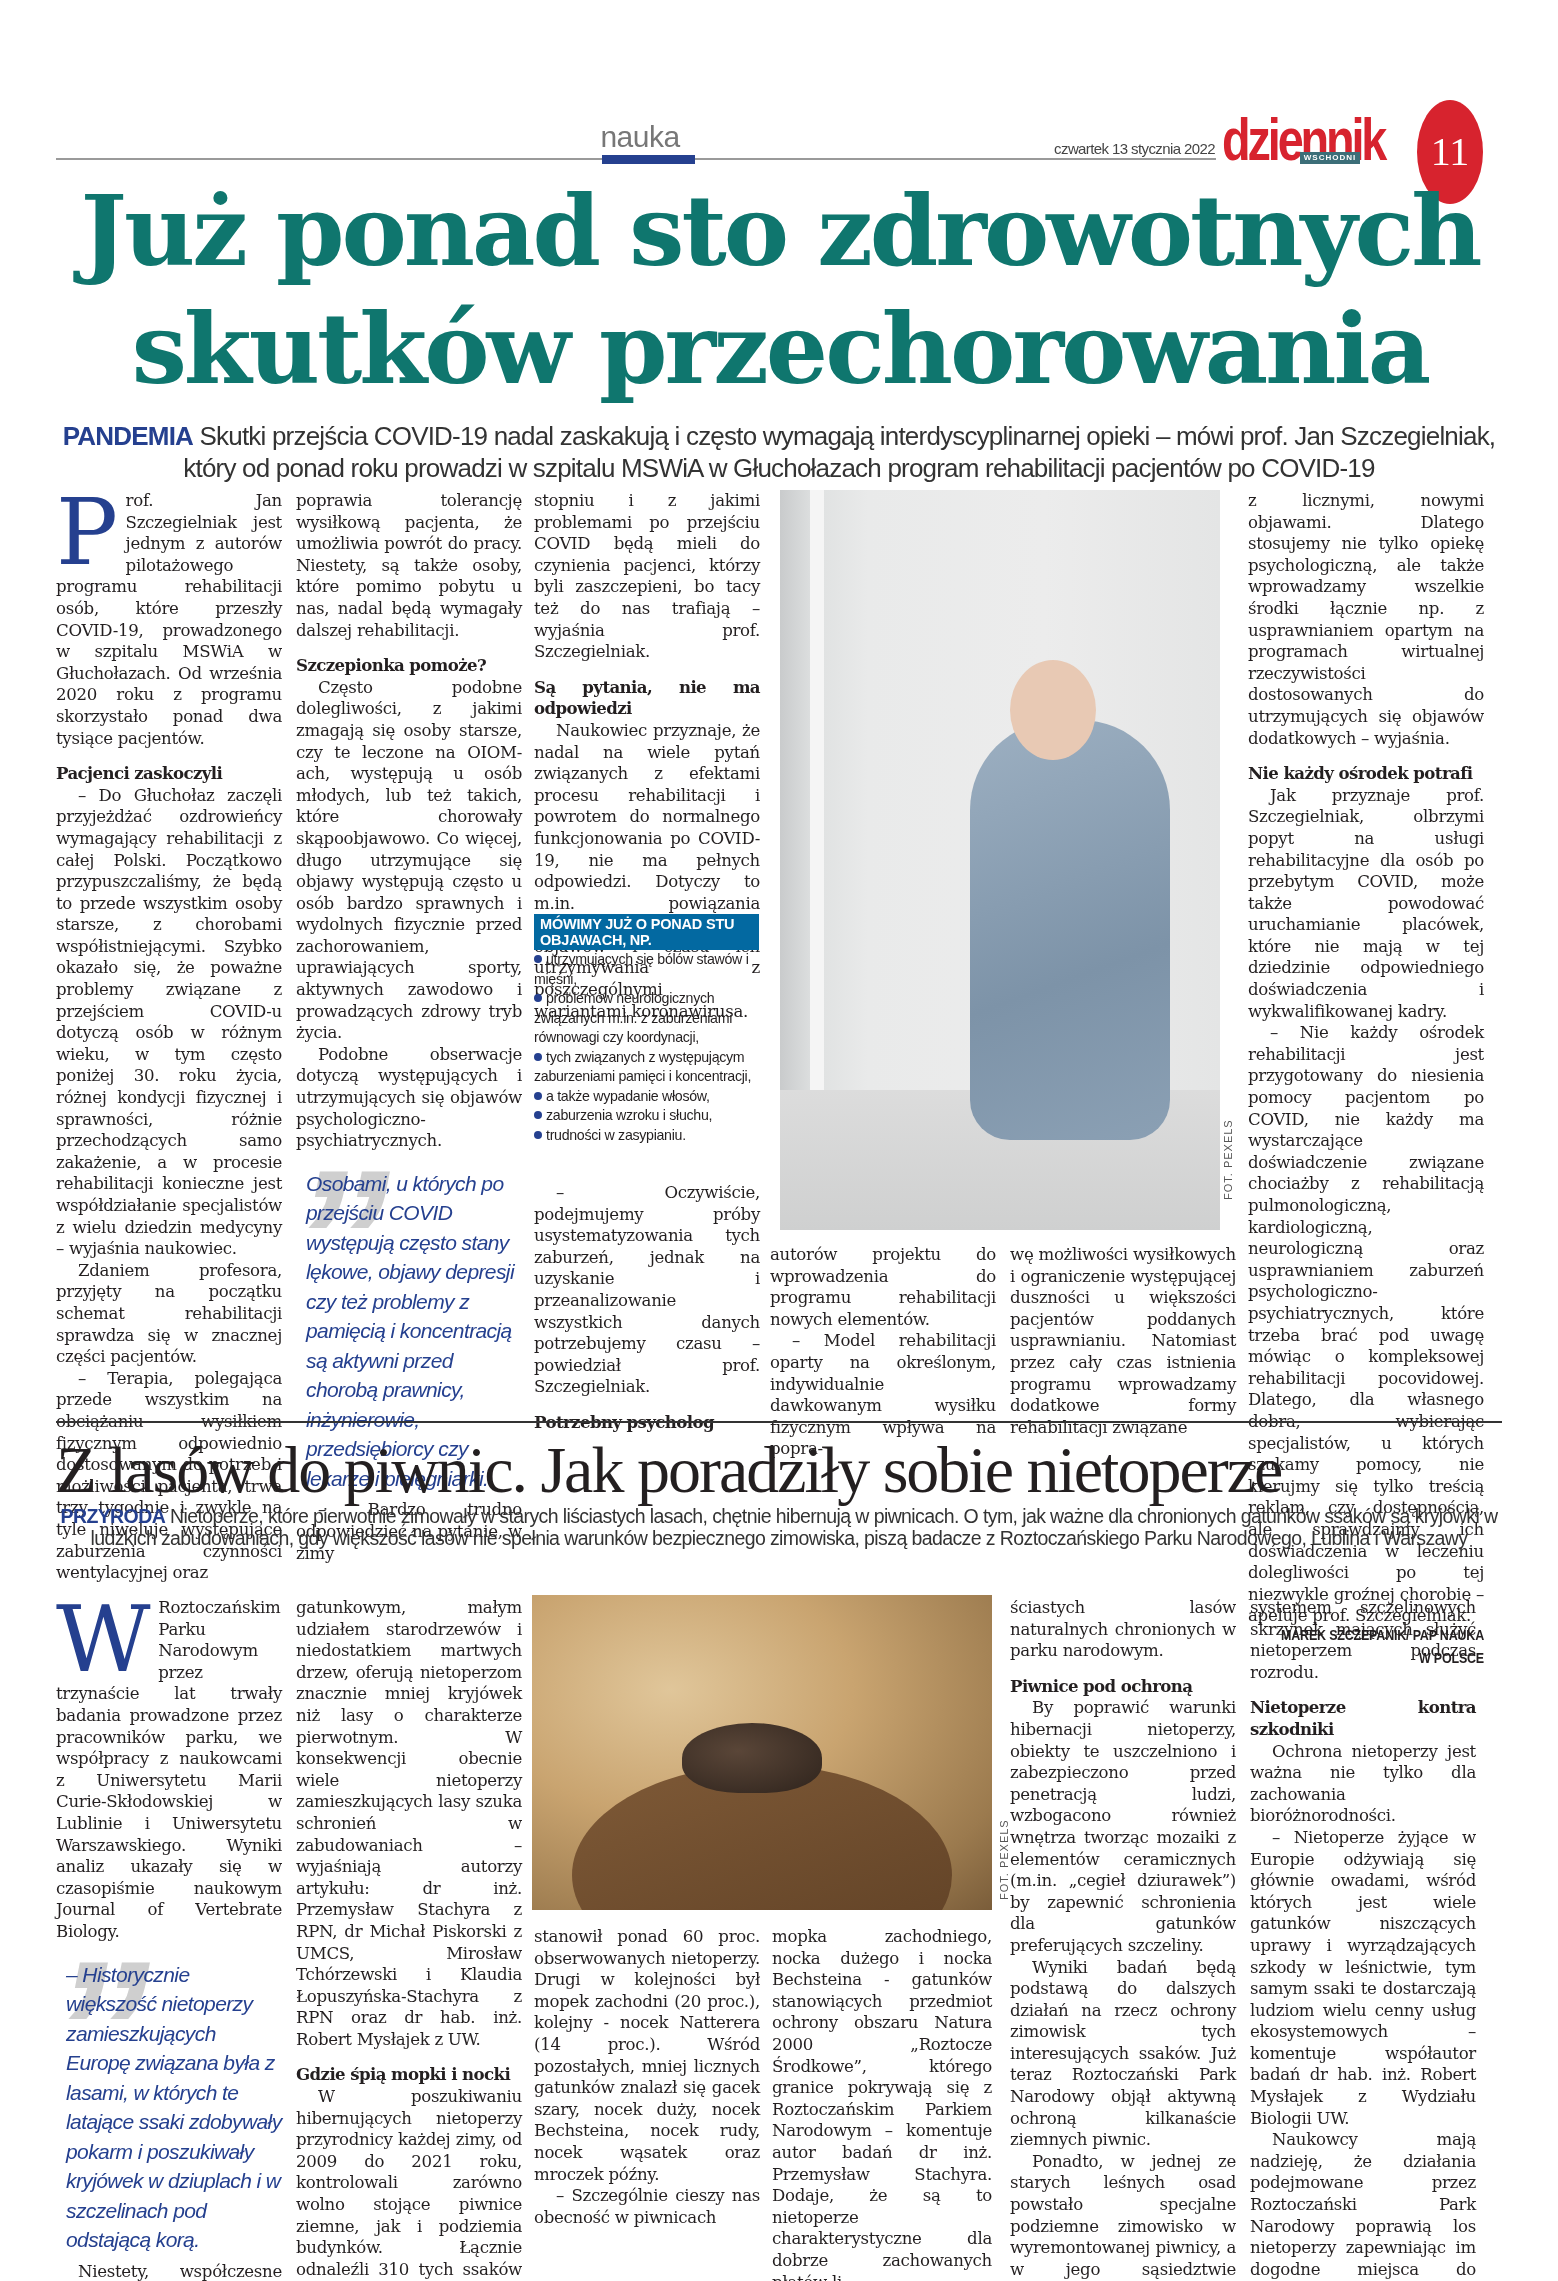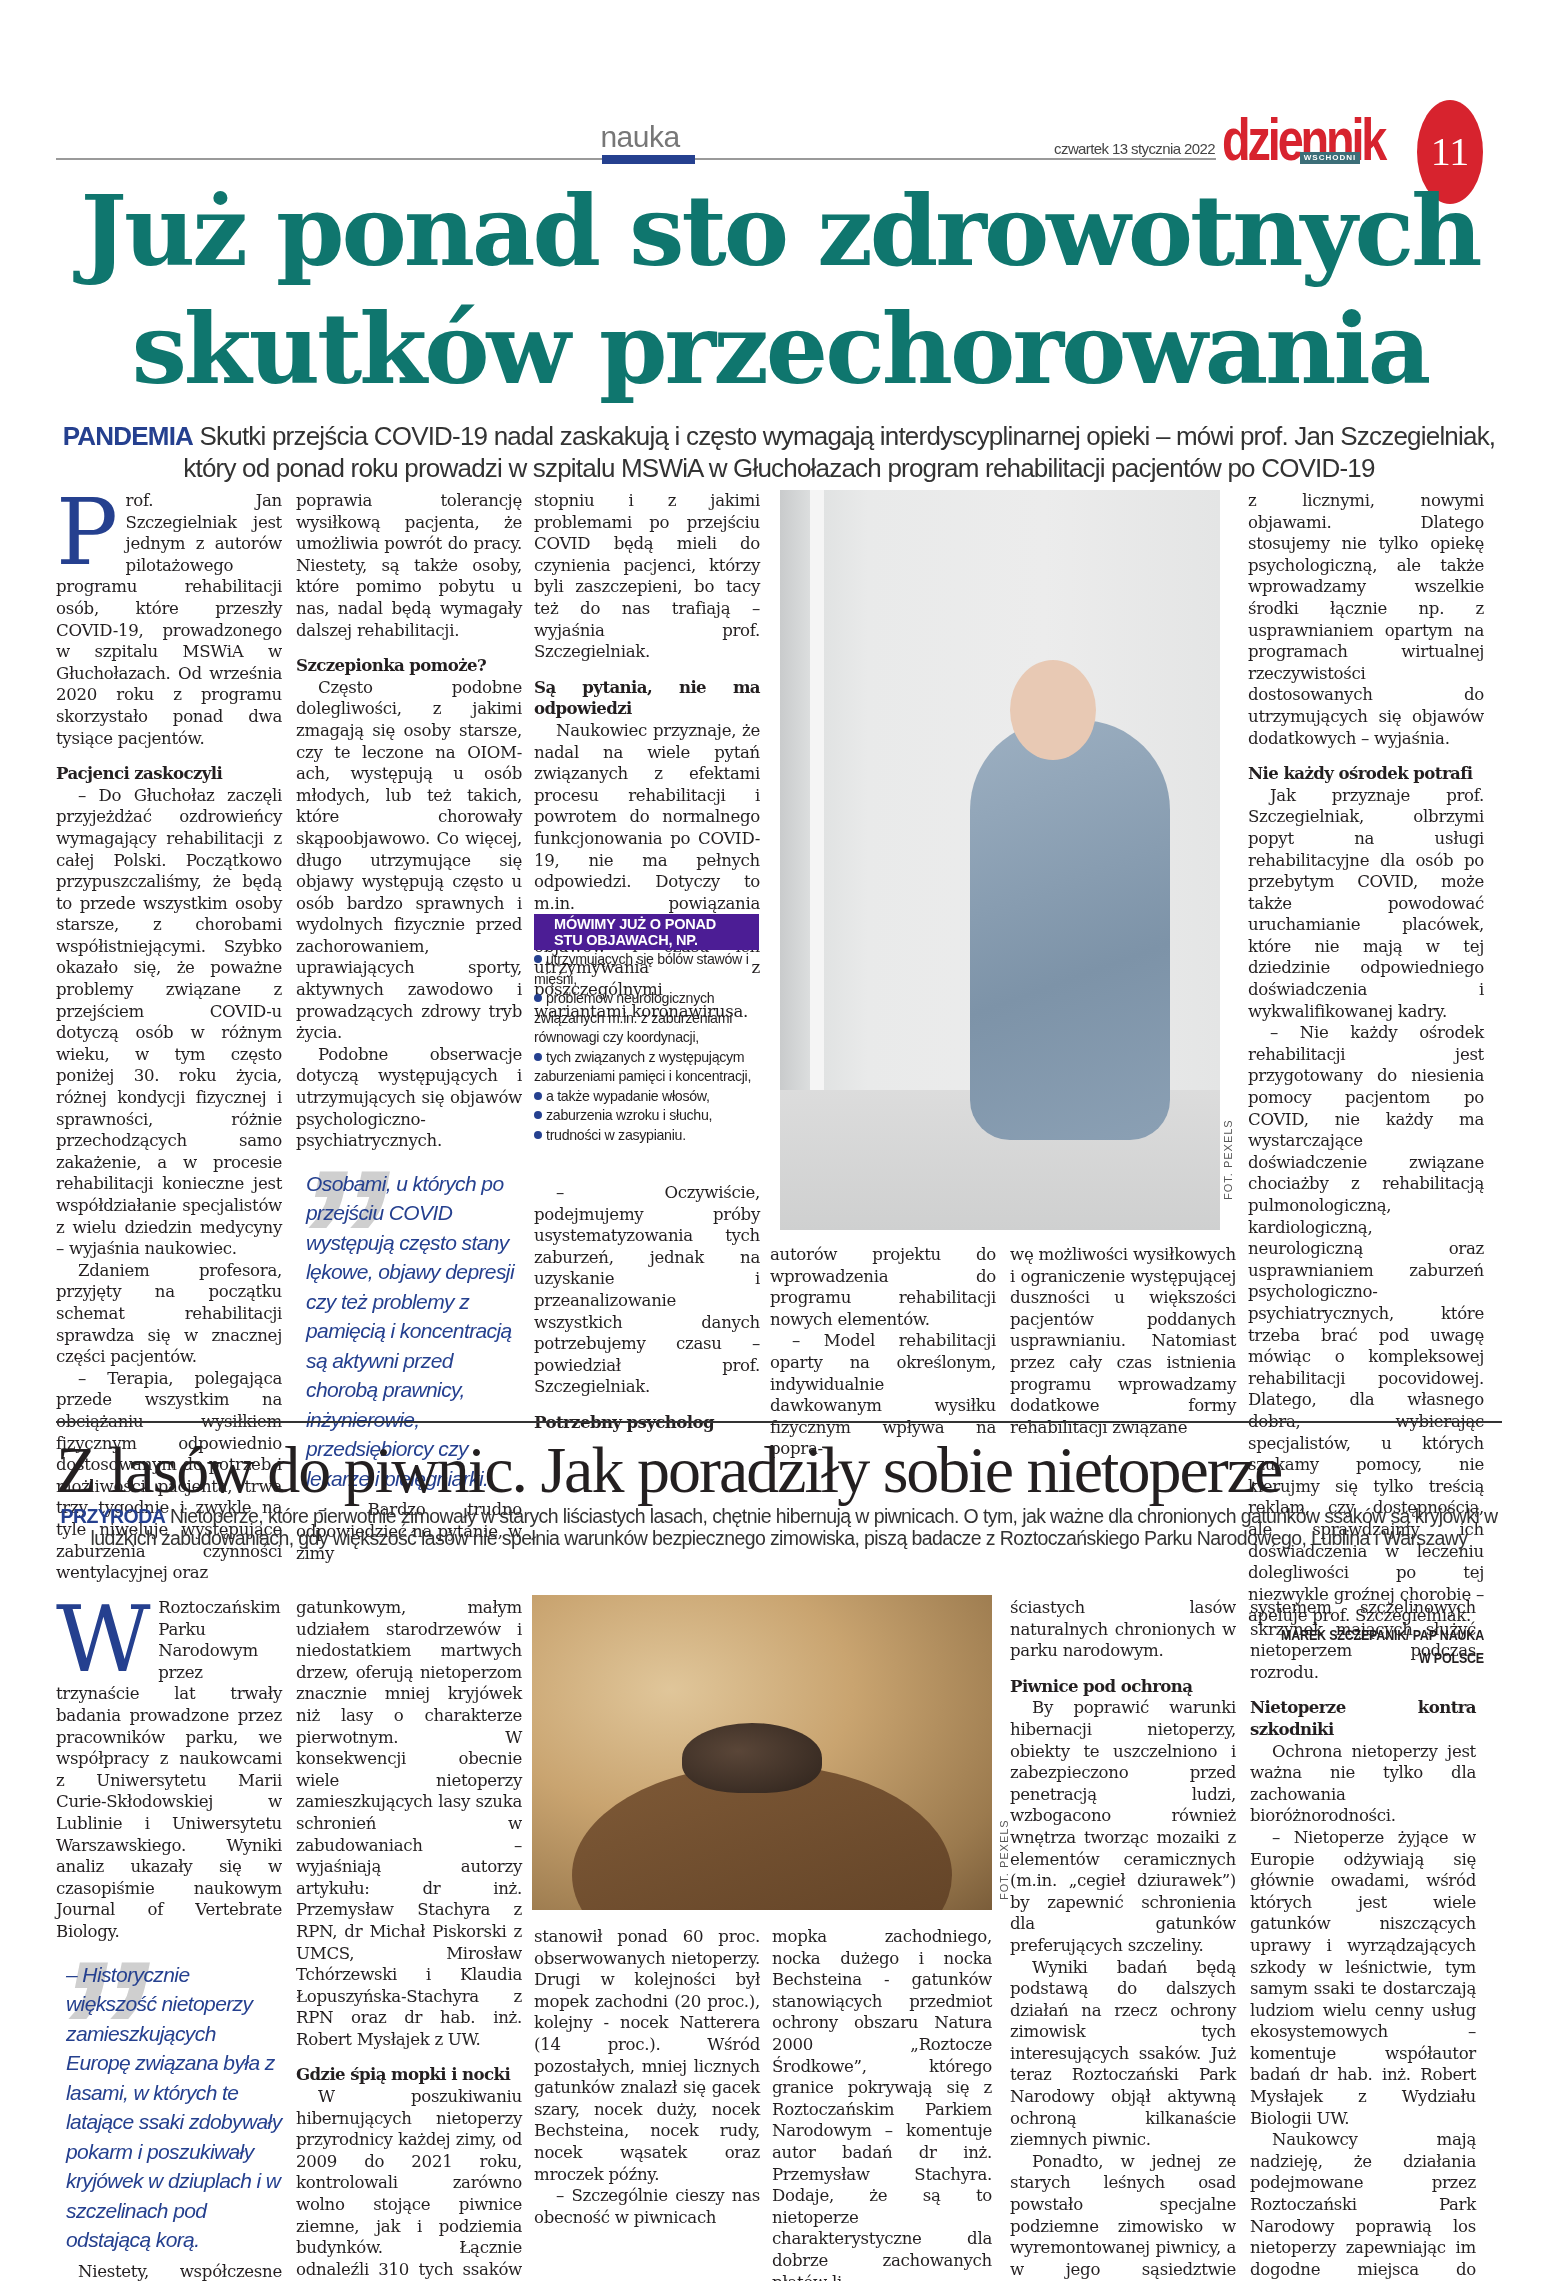"MÓWIMY JUŻ O PONAD STU" .infobox-title { background: #4c1d95 -> #0369a1; padding: 2px 20px -> 2px 6px }
